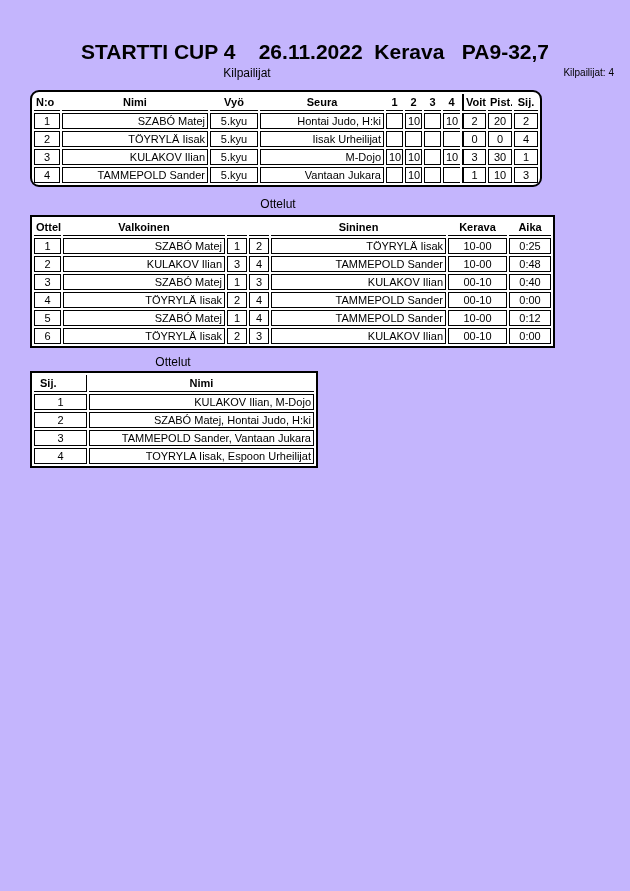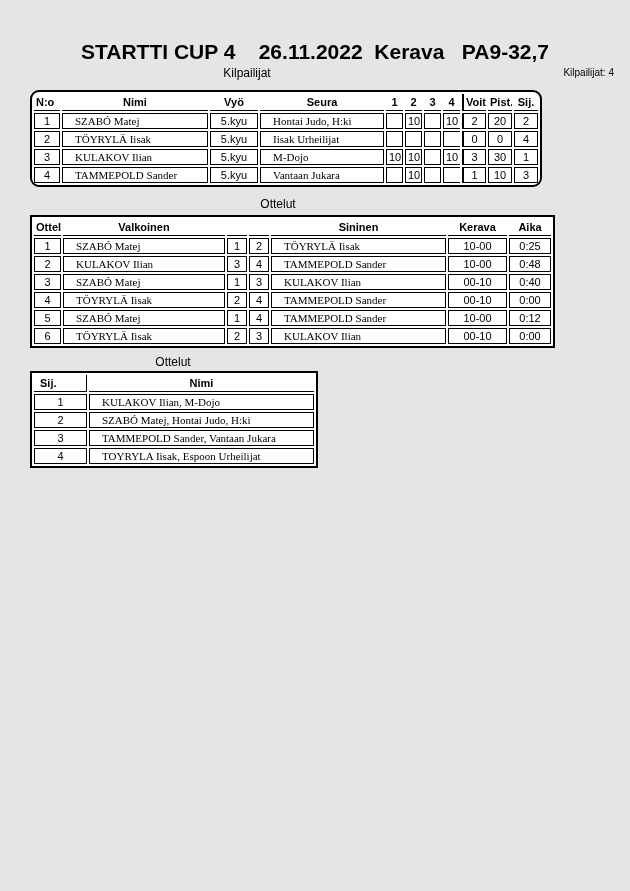"STARTTI CUP 4 26.11.2022 Kerava" .page { background: #e5e5e5 -> #c4b5fd }
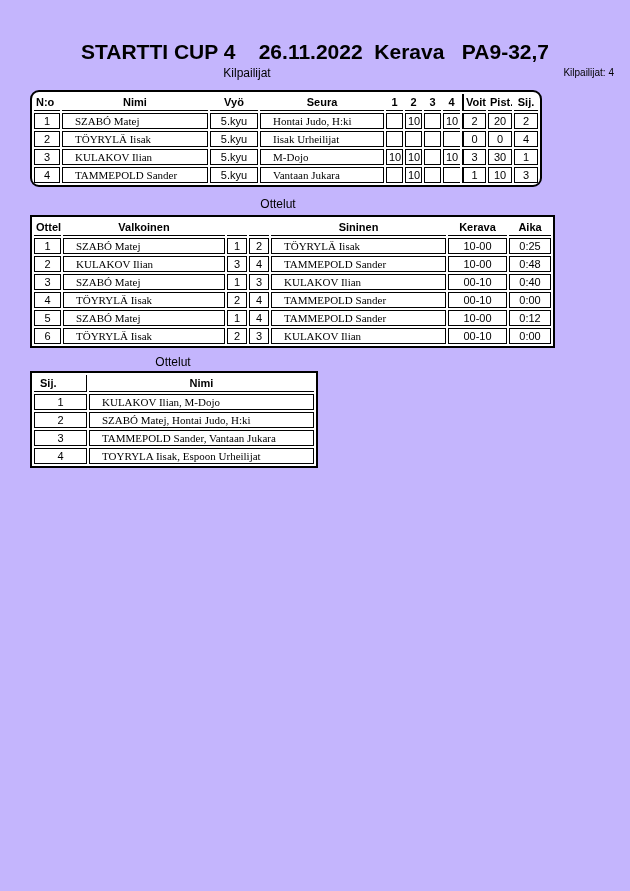"SZABÓ Matej" table.t td.l { font-family: Liberation Serif, serif -> none; text-align: left -> right }
